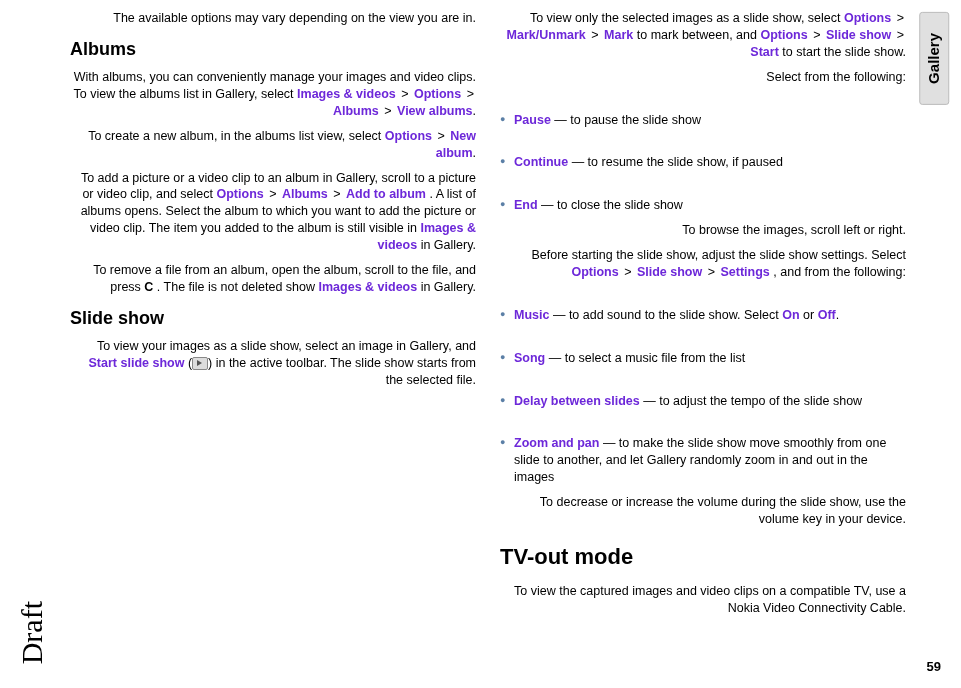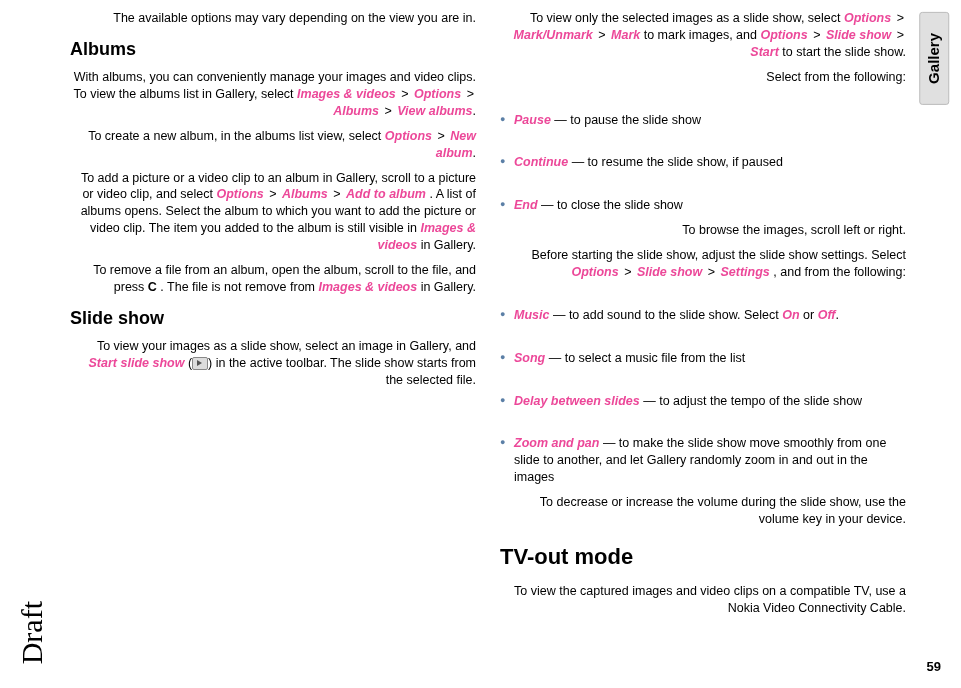"Options" .menu { color: #ec4899 -> #6d28d9; font-style: italic -> none }
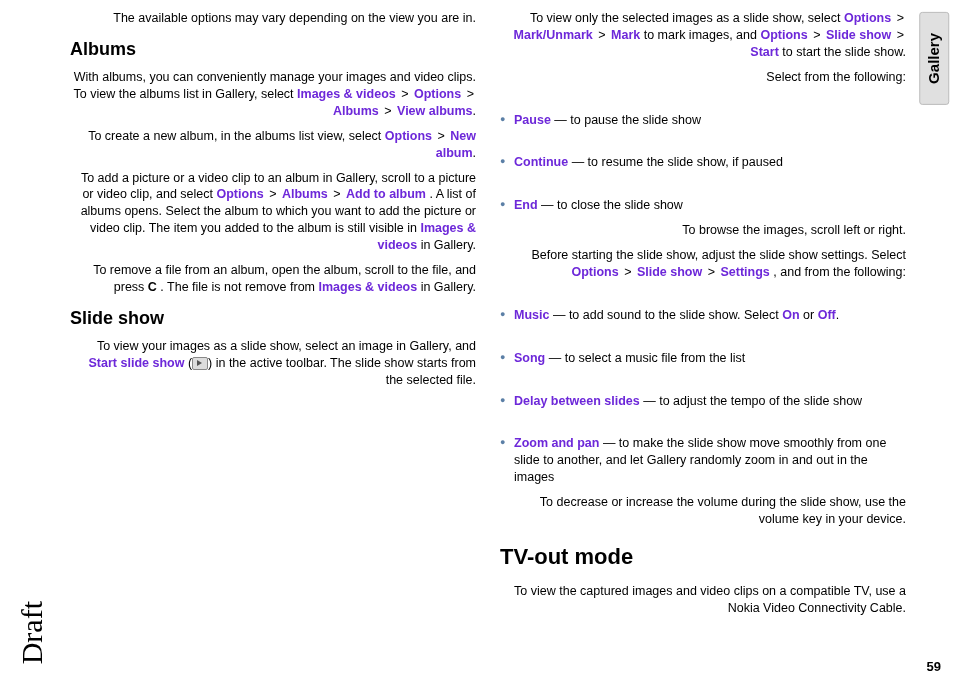"to mark images, and" span { text: images -> between }
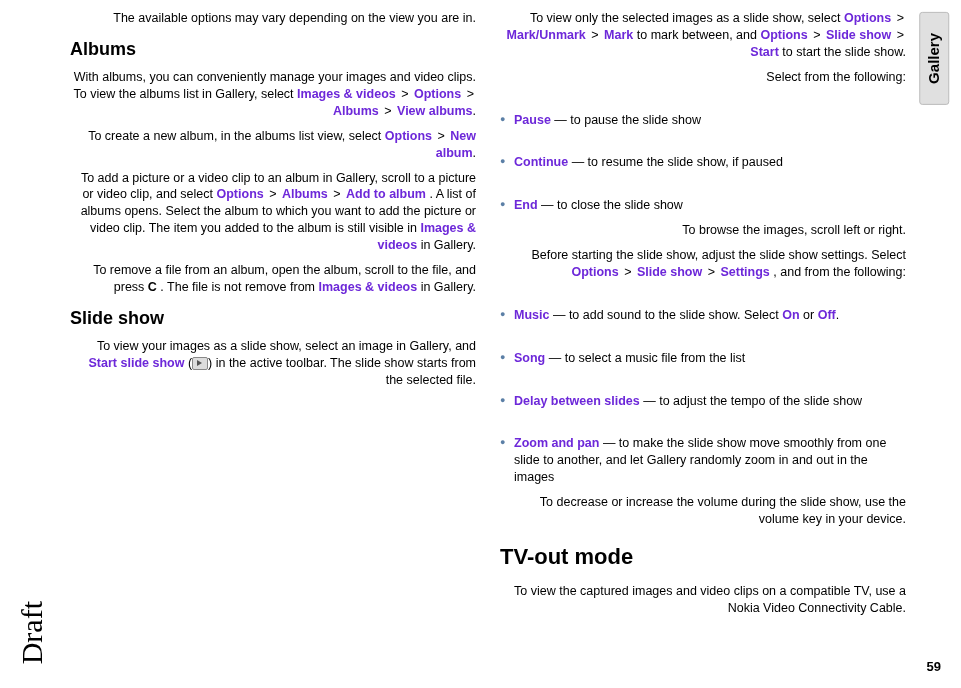". The file is not" span { text: remove from -> deleted show }
